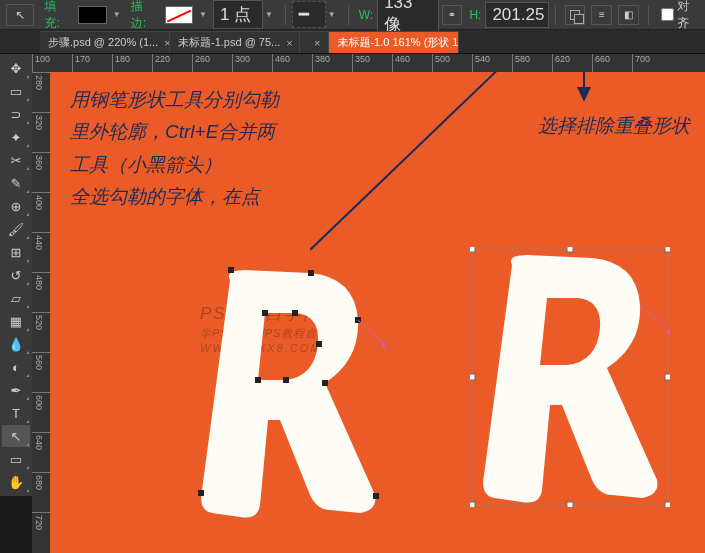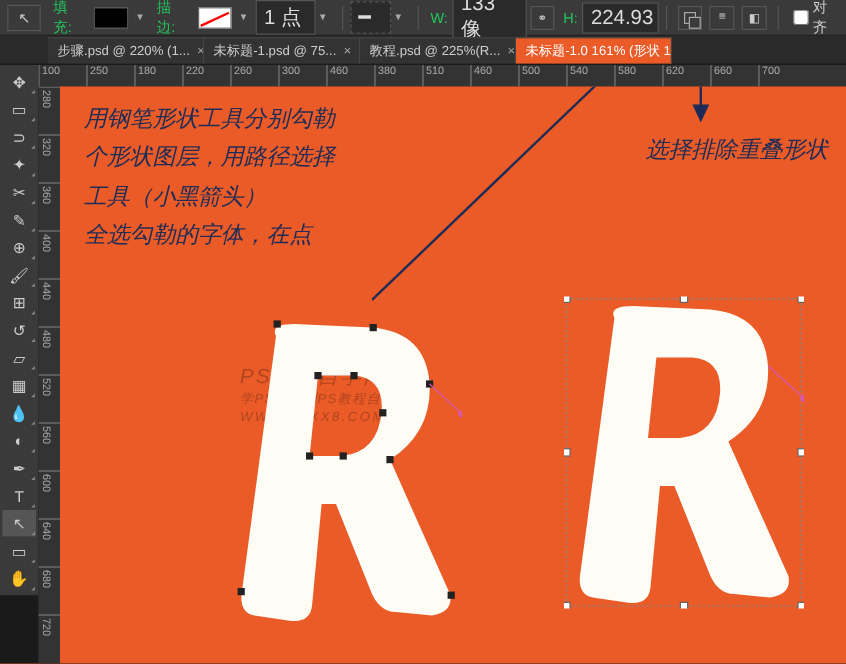"224.93" div.field-box { text: 224.93 -> 201.25 }
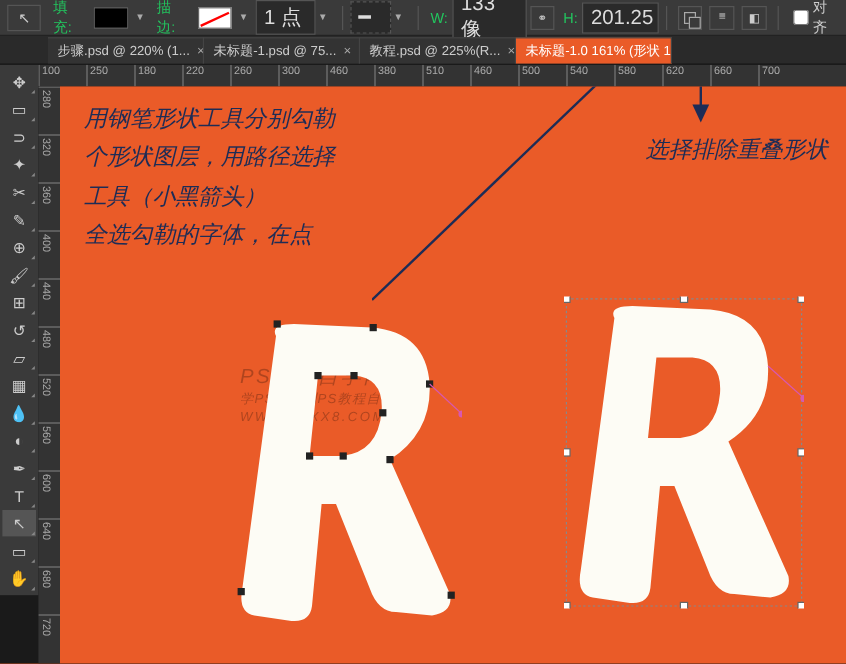"教程.psd @ 225%(R..." span { html: <span>教程.psd @ 225%(R...</span> -> none }
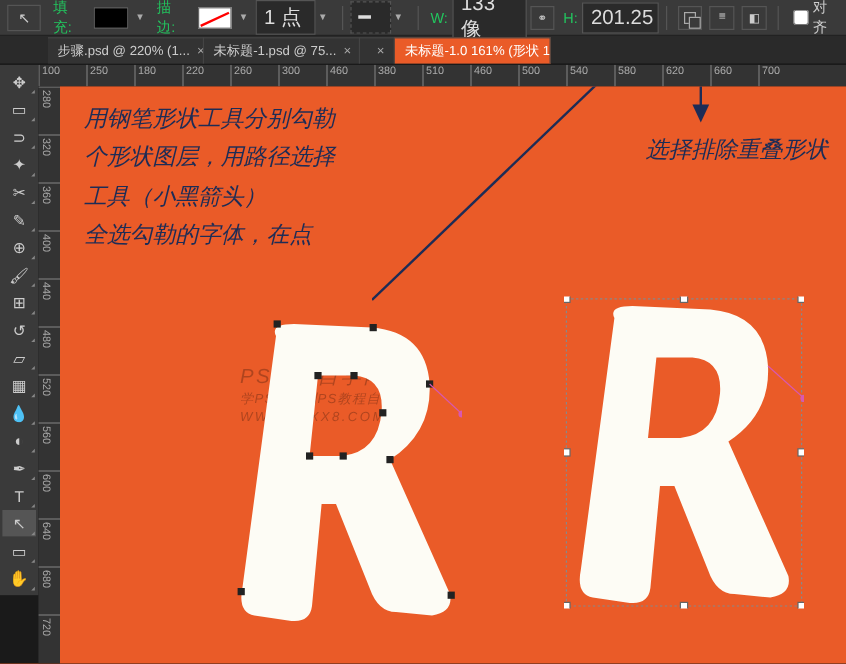"250" div.ruler-mark { text: 250 -> 170 }
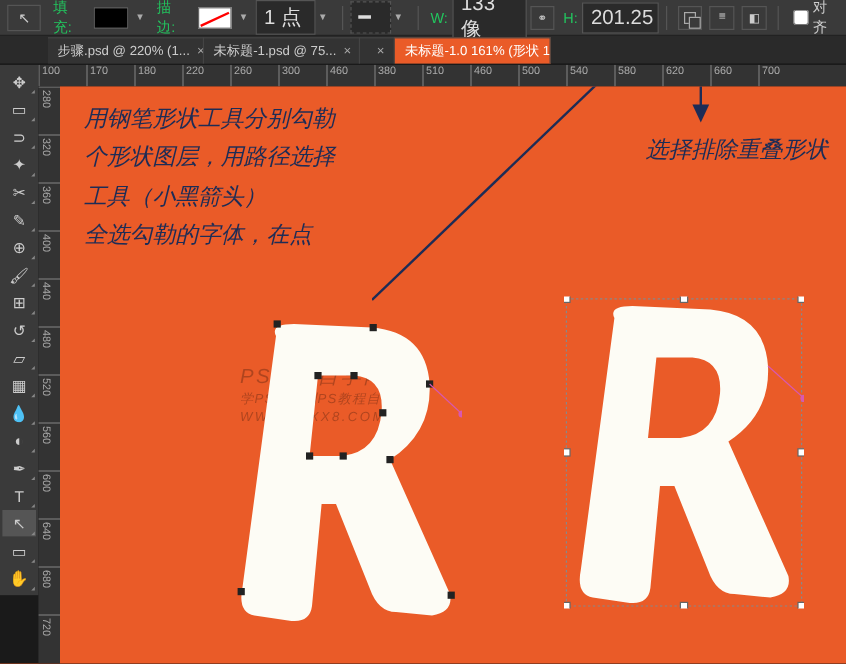"510" div.ruler-mark { text: 510 -> 350 }
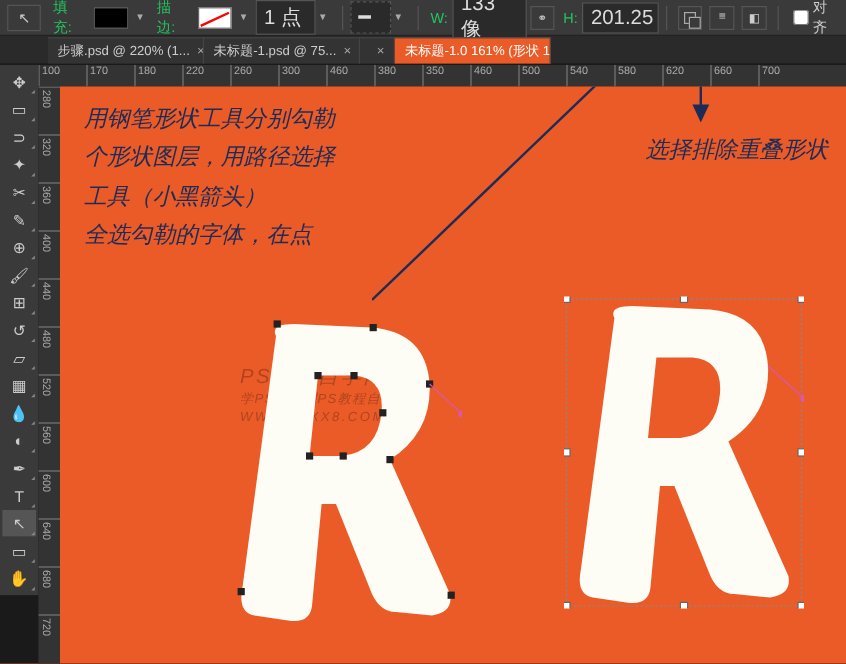"里外轮廓，Ctrl+E合并两" div { html: none -> <div>里外轮廓，Ctrl+E合并两</div> }
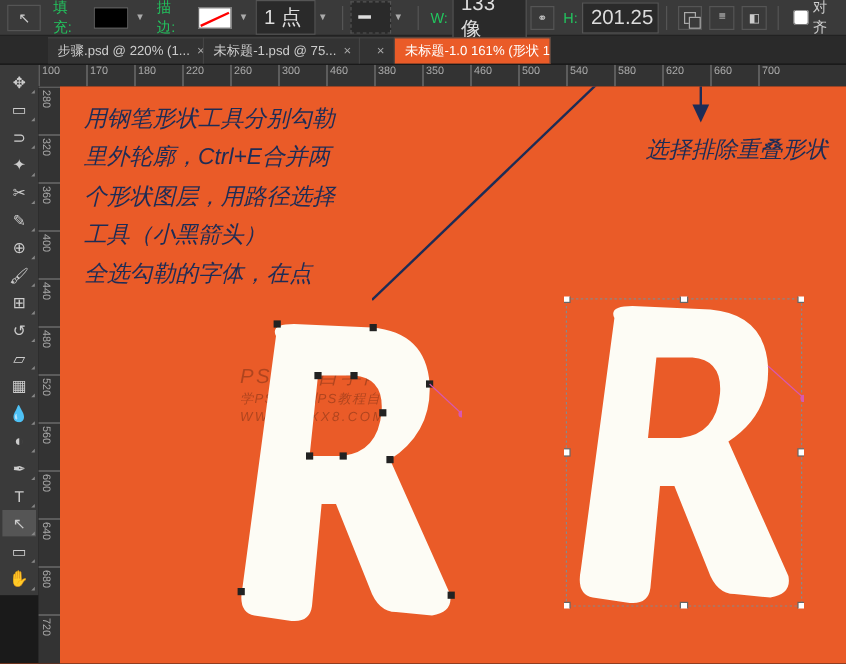"个形状图层，用路径选择" div { html: <div>个形状图层，用路径选择</div> -> none }
